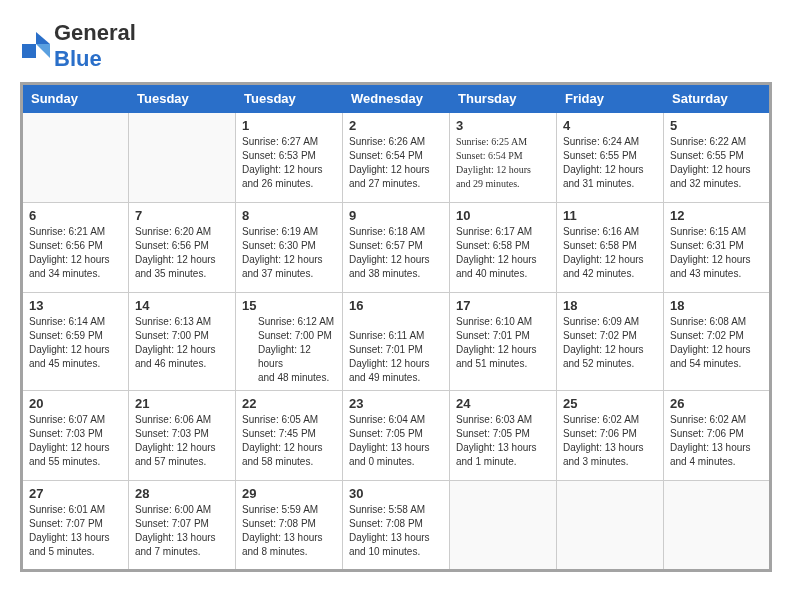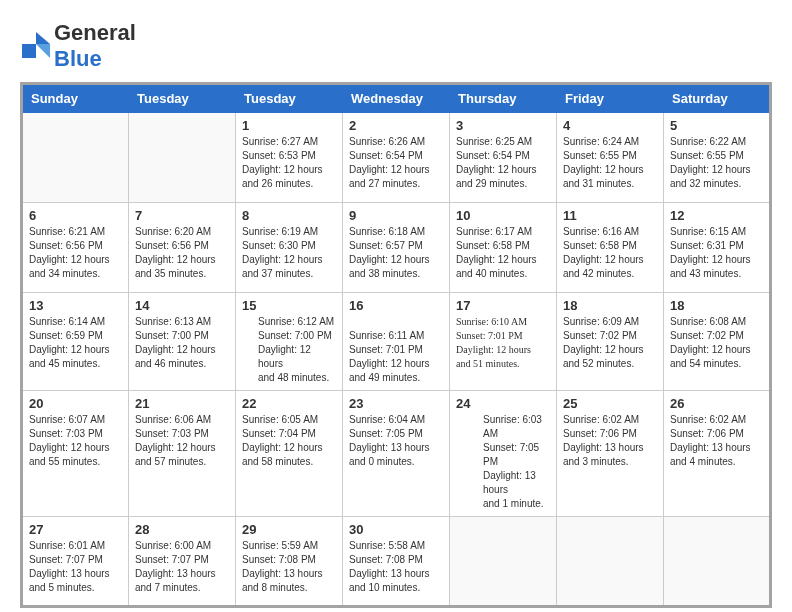"Sunrise: 6:25 AM" div.day-info { font-family: none -> Liberation Serif, serif }
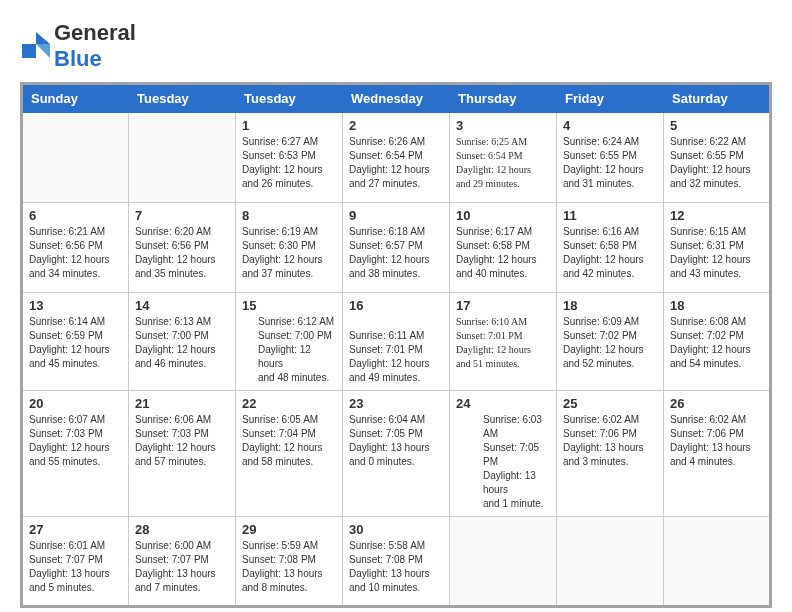"Sunrise: 6:10 AM" div.day-info { font-family: Liberation Serif, serif -> none }
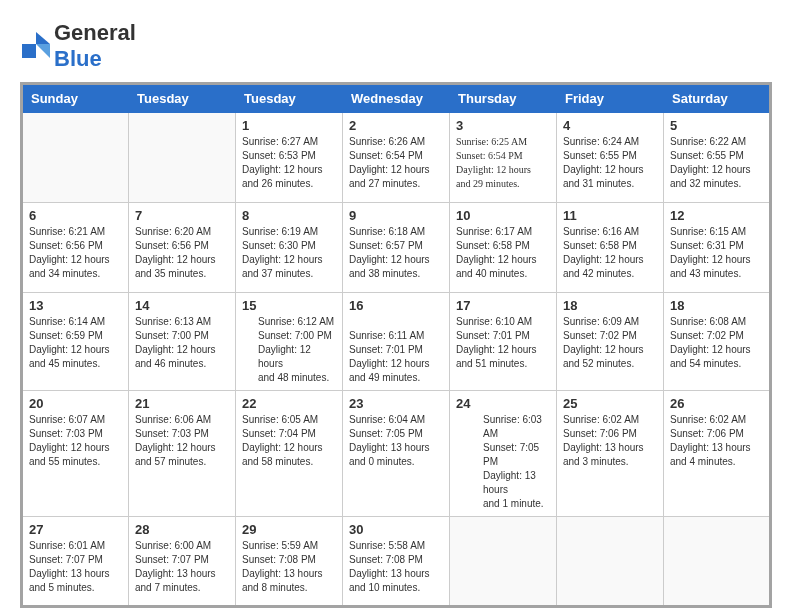"Sunrise: 6:05 AM" div.day-info { text: 7:04 -> 7:45 }
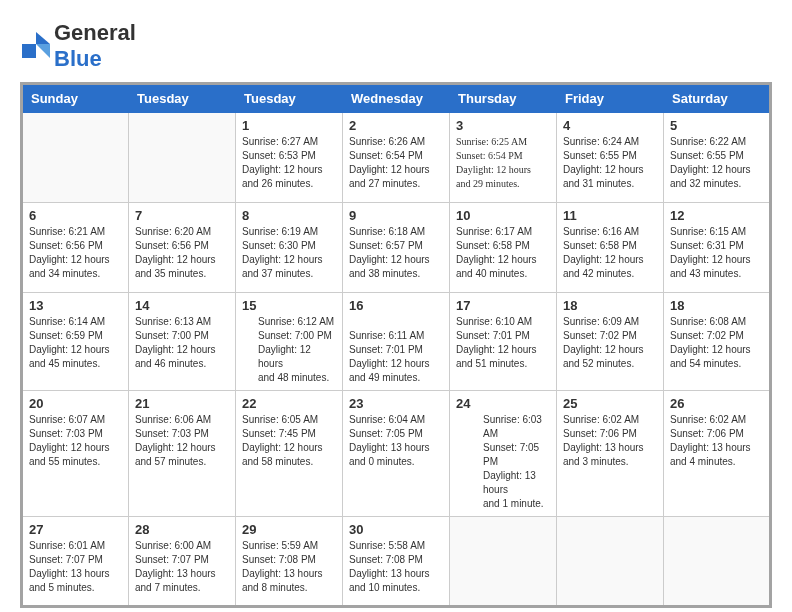"Sunrise: 6:03 AM" div.day-info { margin-left: 27px -> none }
